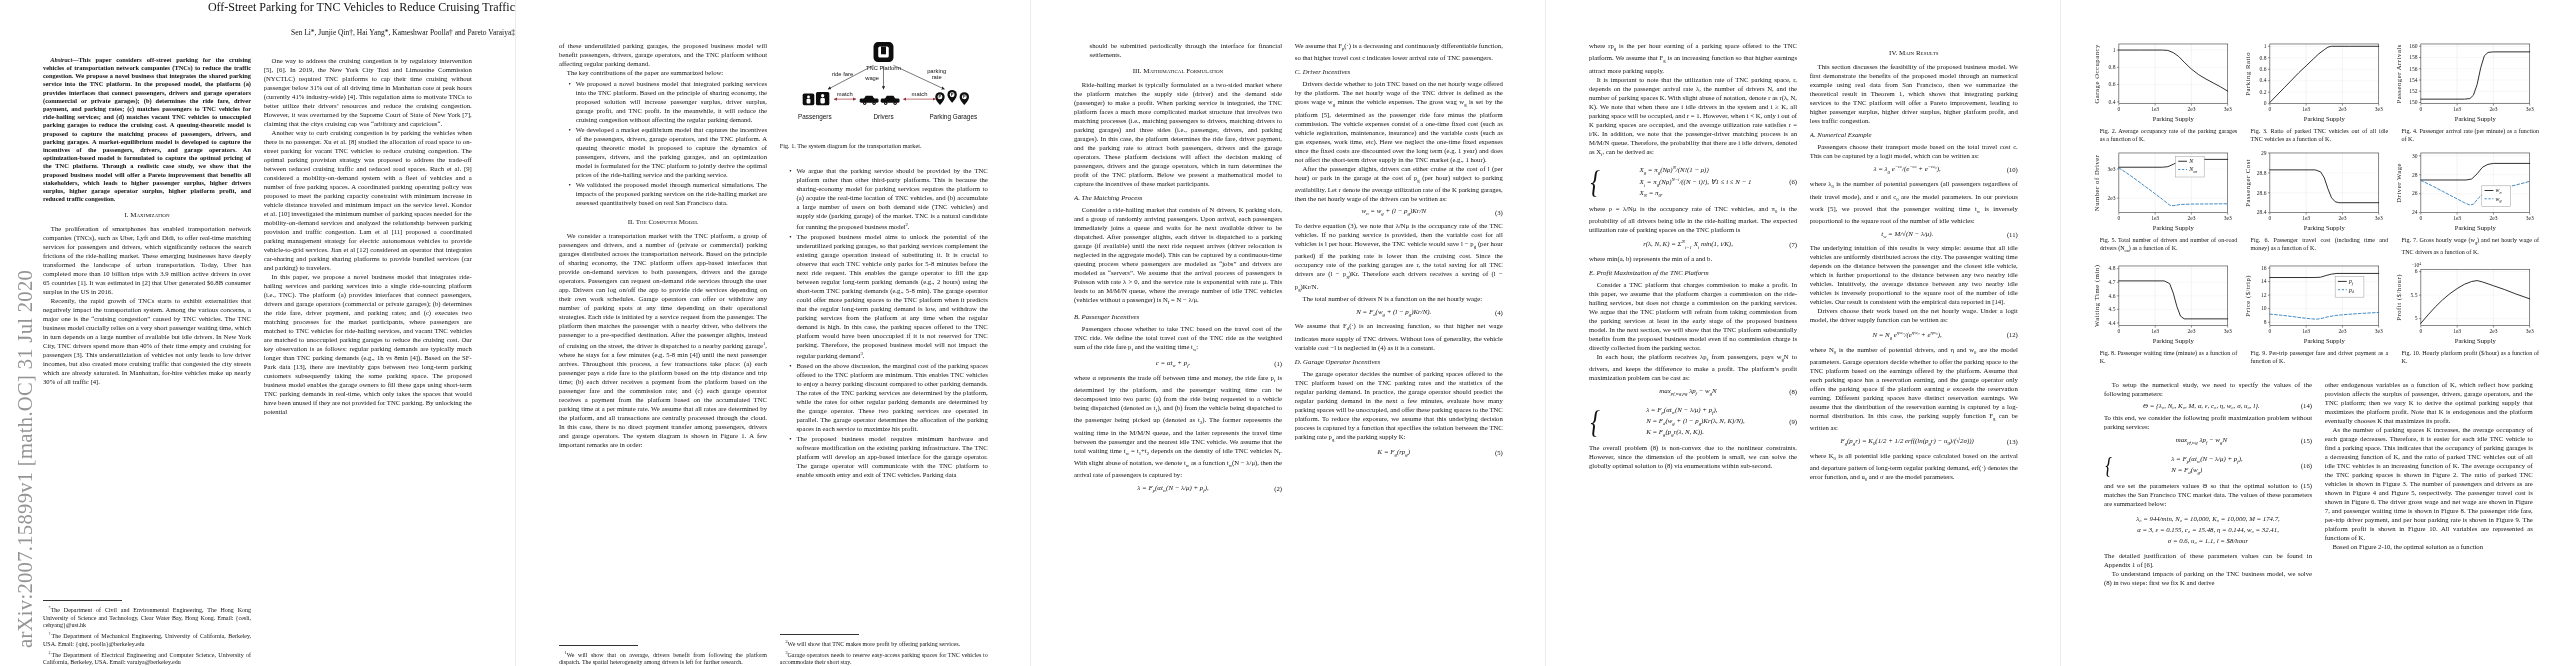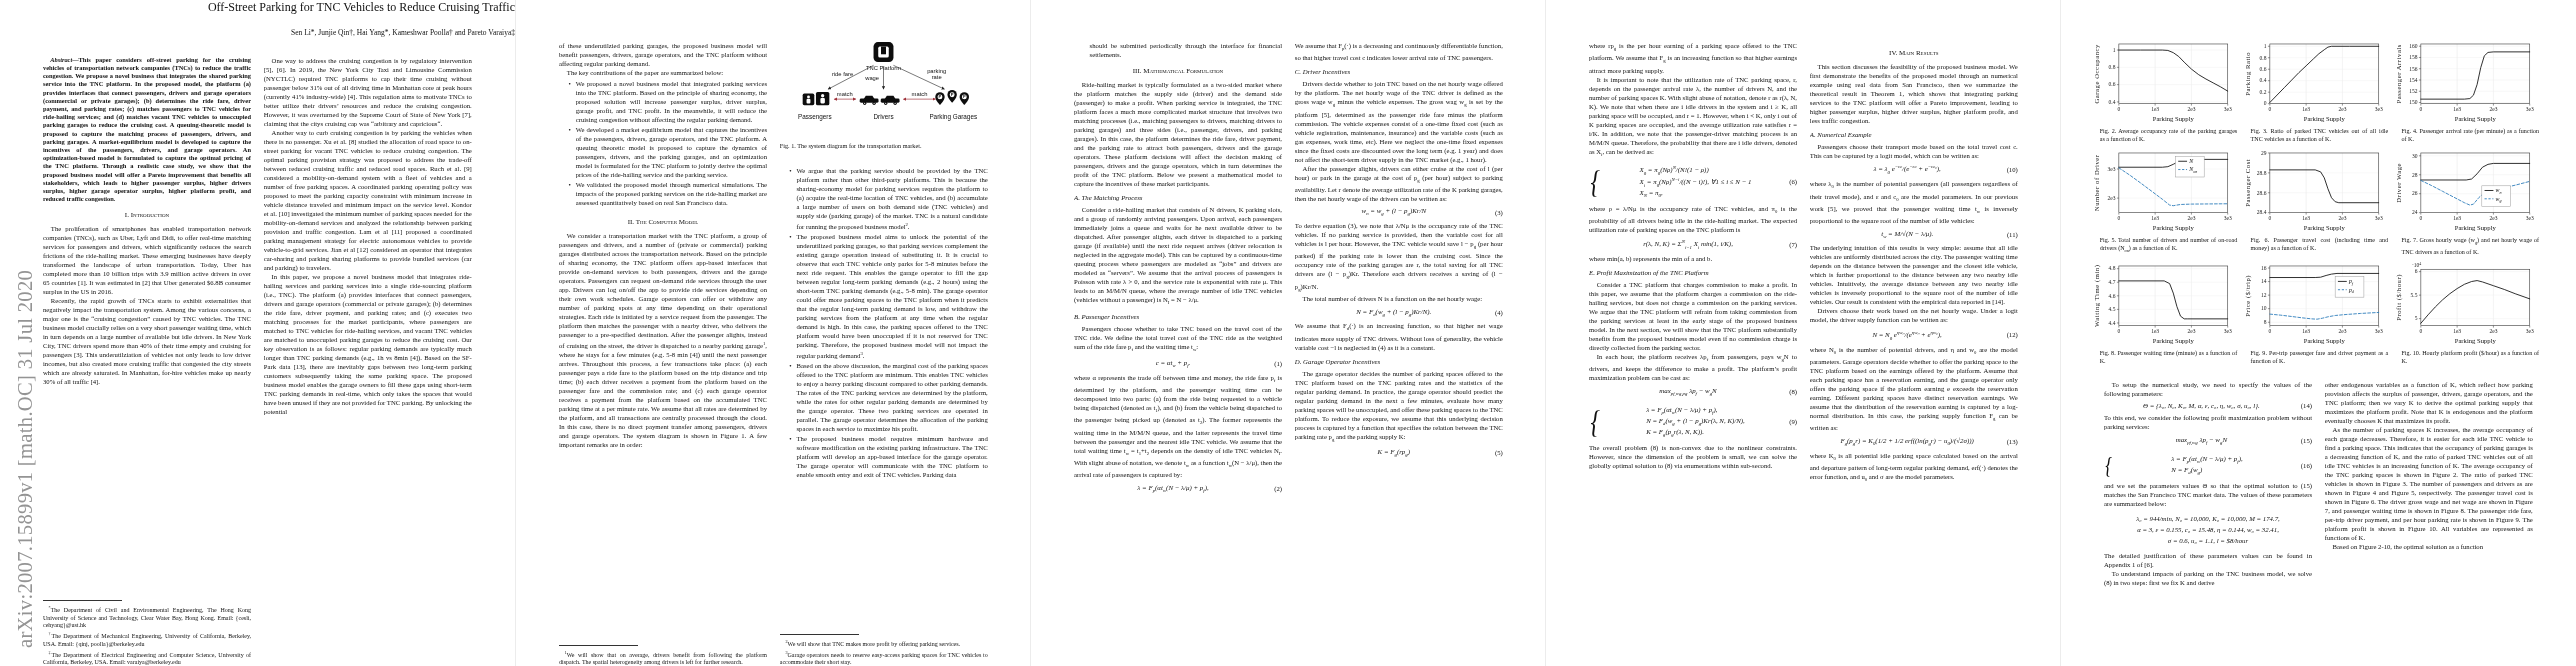"I. Introduction" div.sech { text: Introduction -> Maximization }
